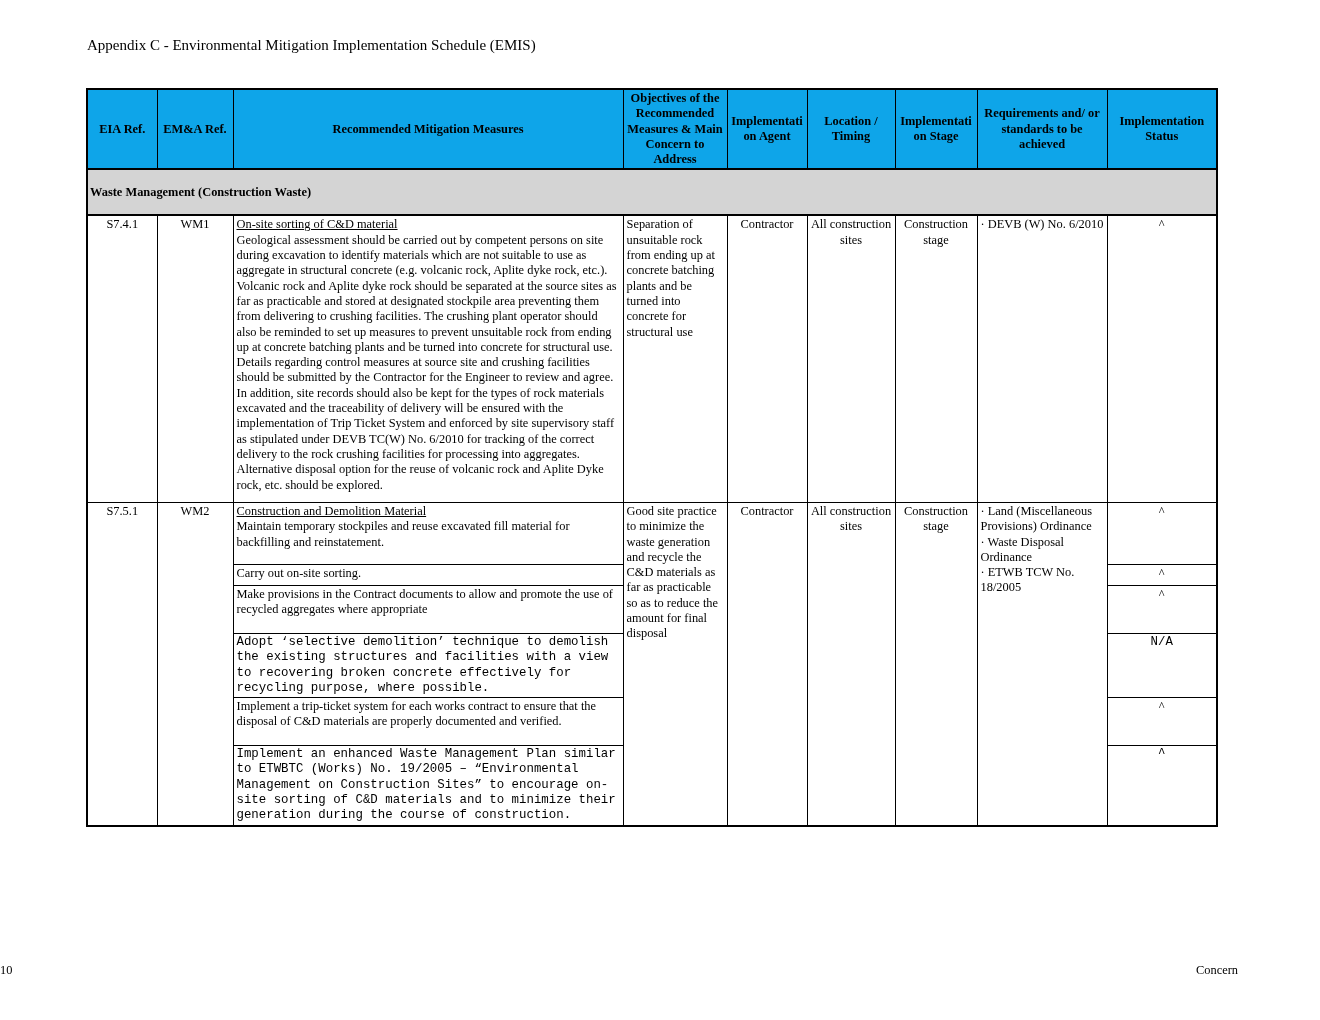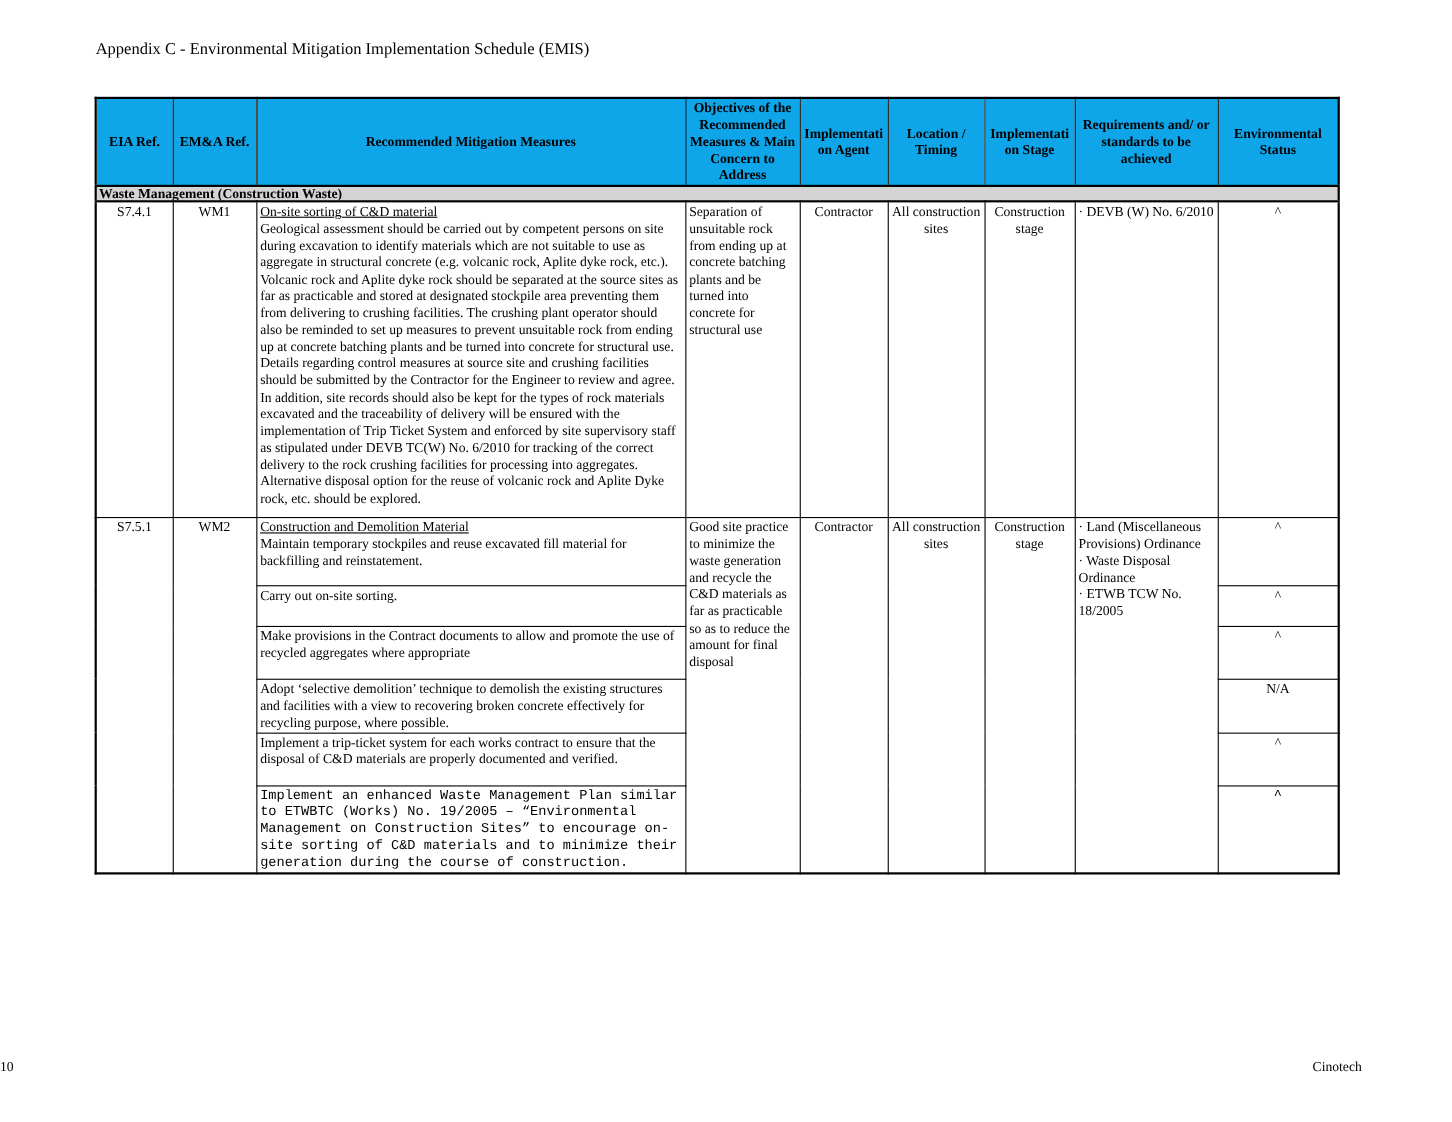"Environmental" th { text: Environmental -> Implementation }
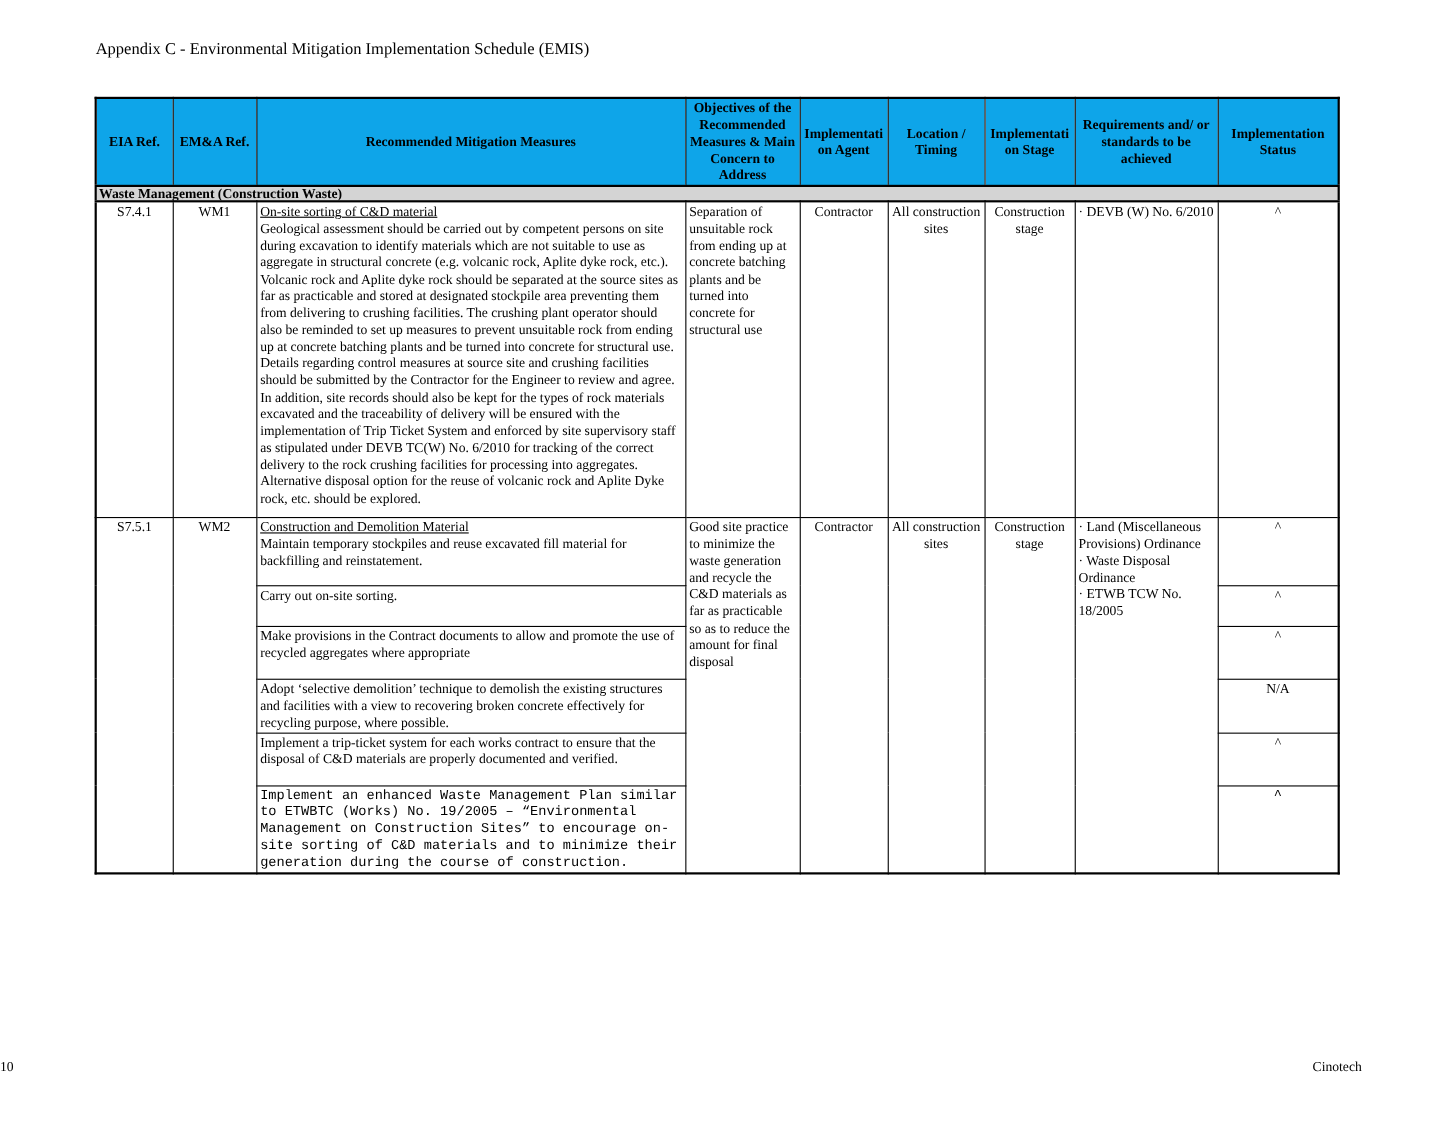"Waste Management (Construction Waste)" tr.section-row td { padding: 0 2px -> 16px 2px }
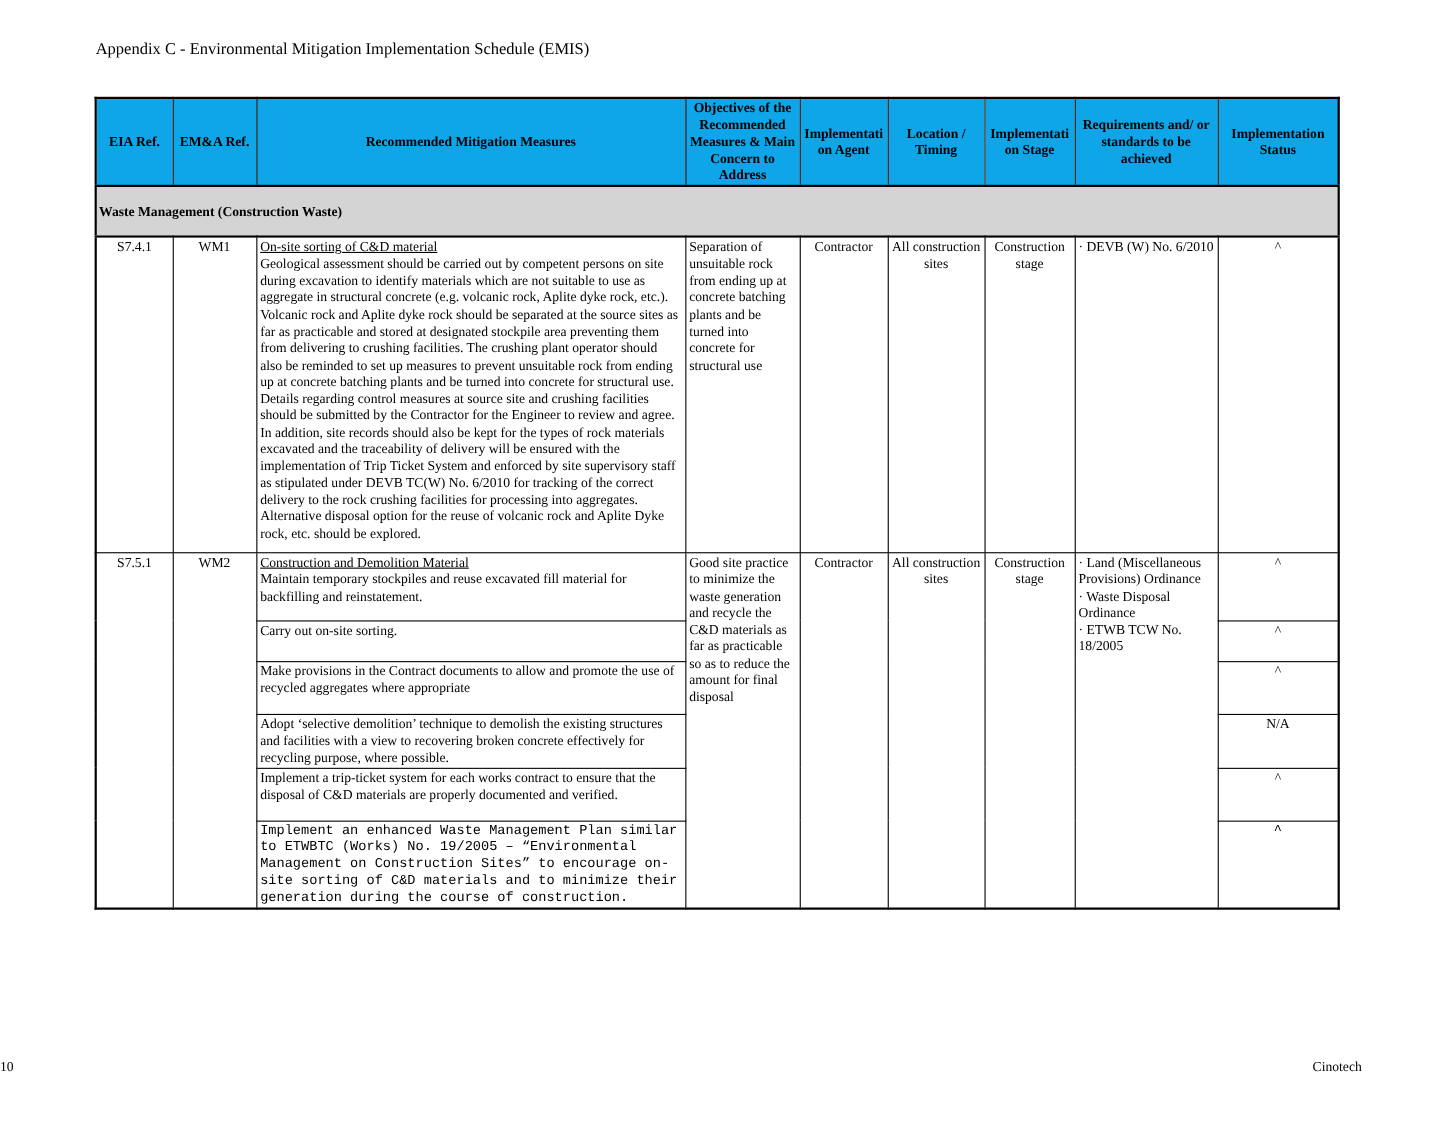"Carry out on-site sorting." tr.sub-2 > td { height: 37px -> 21px }
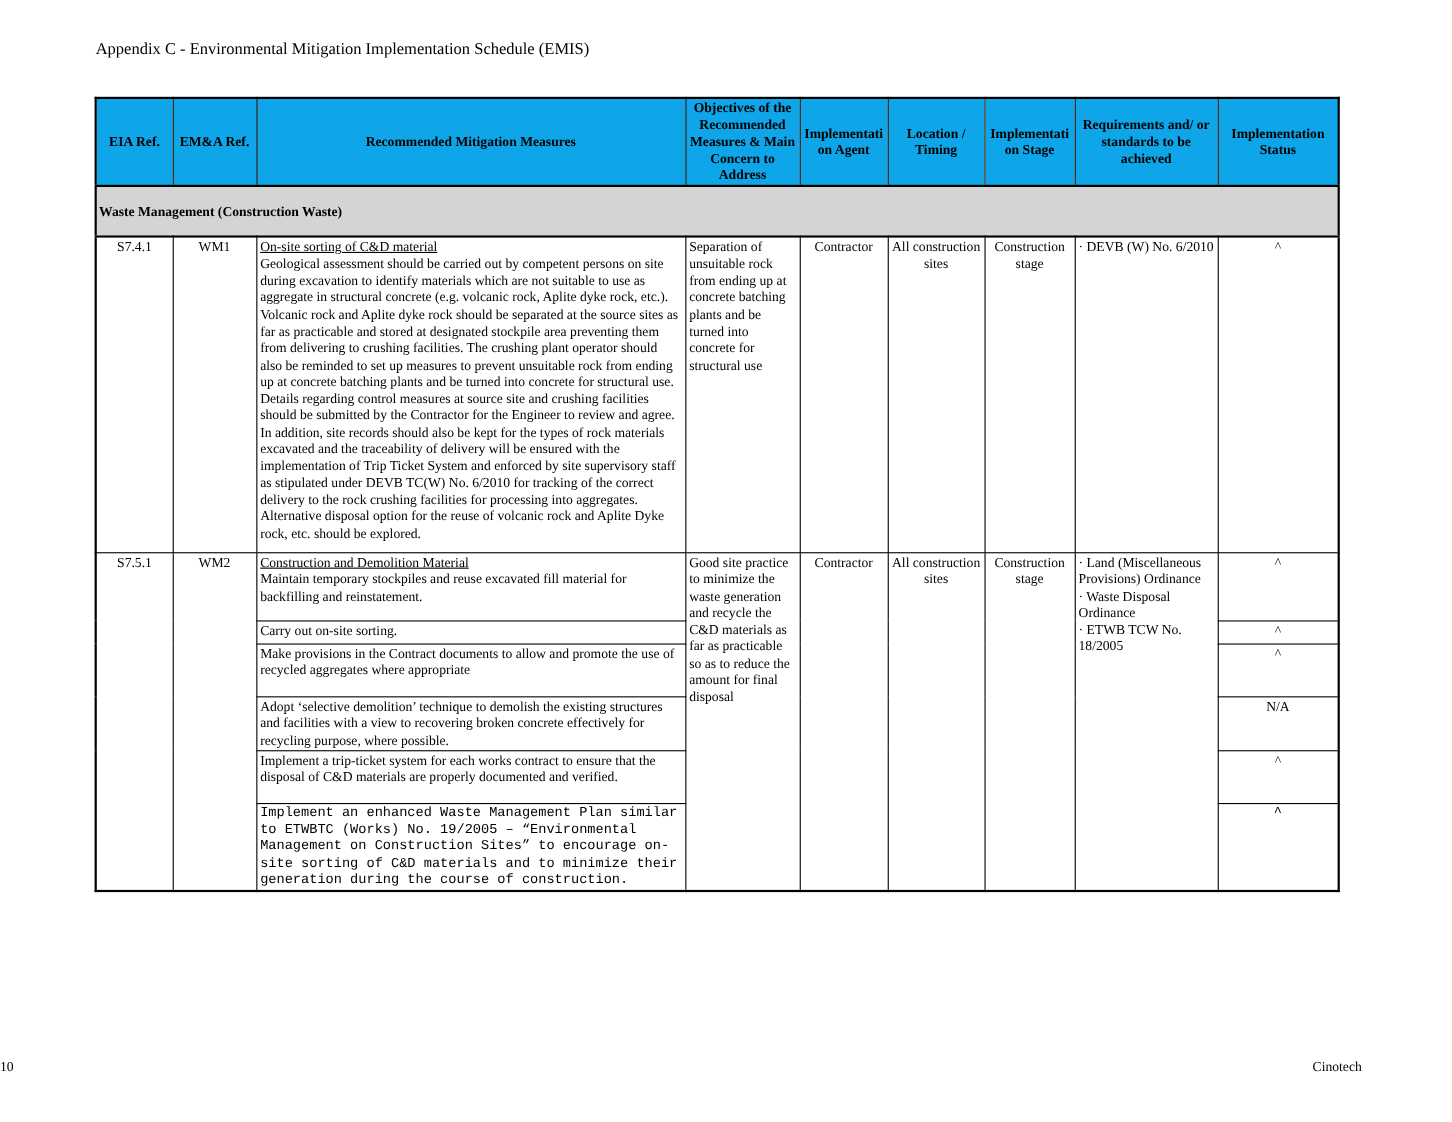"Adopt ‘selective demolition’ technique" tr.sub-4 > td { font-family: none -> Liberation Mono, monospace }
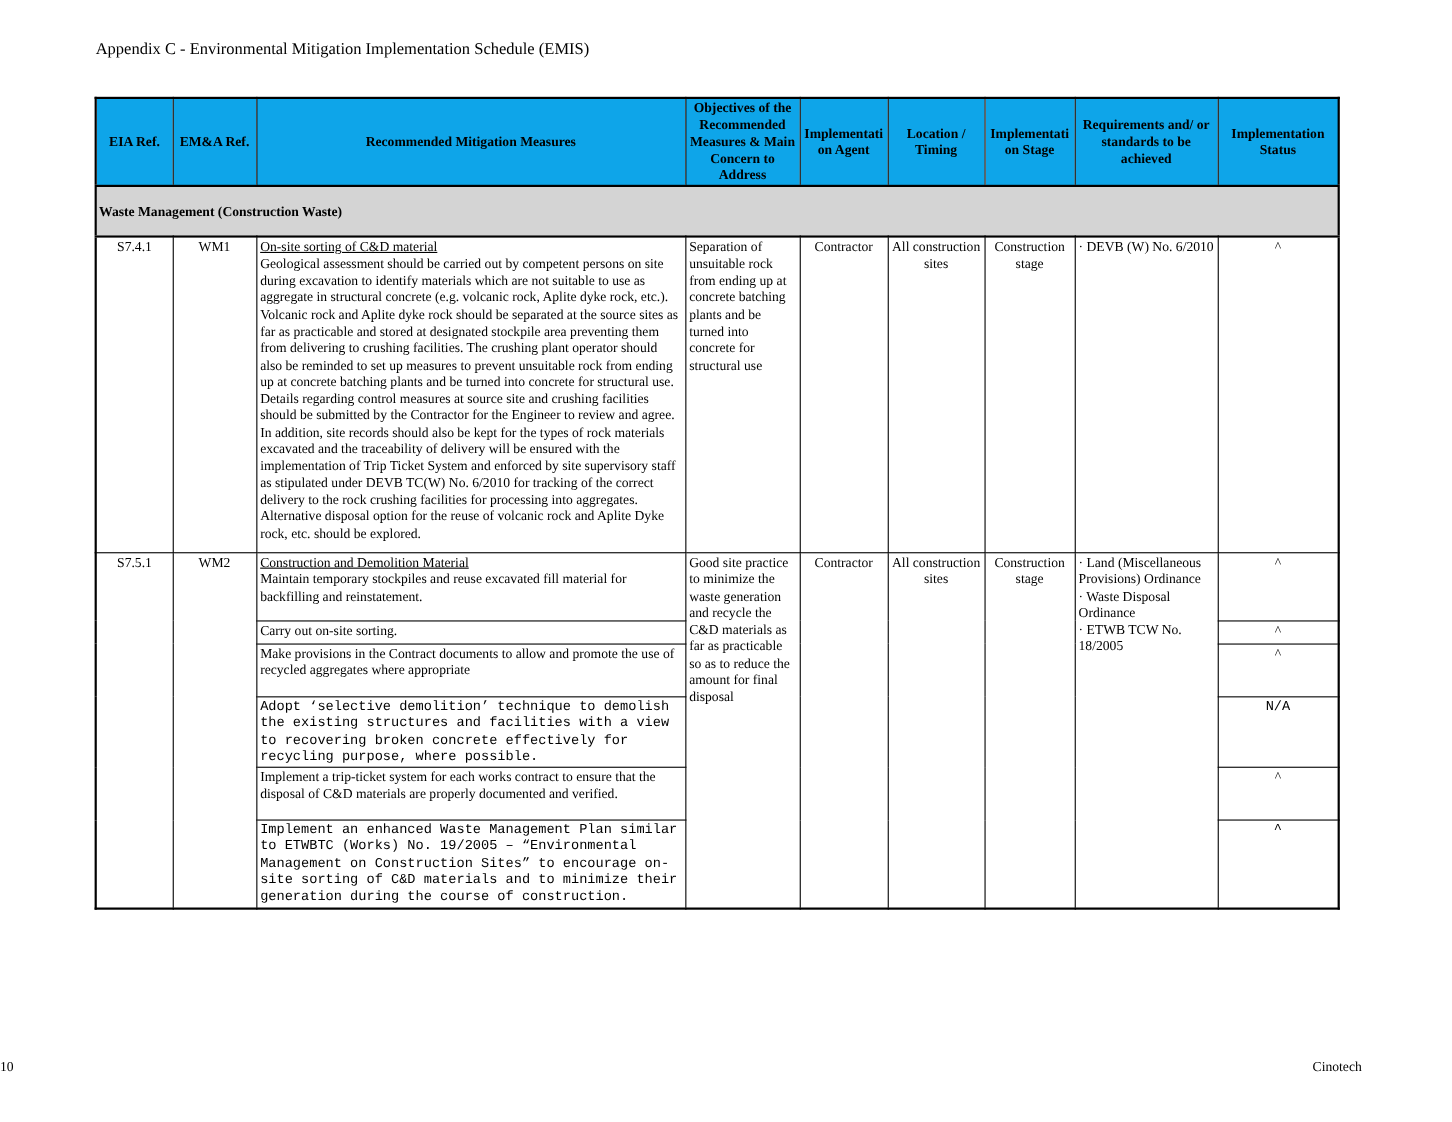"Cinotech" div.footer-company { text: Cinotech -> Concern }
